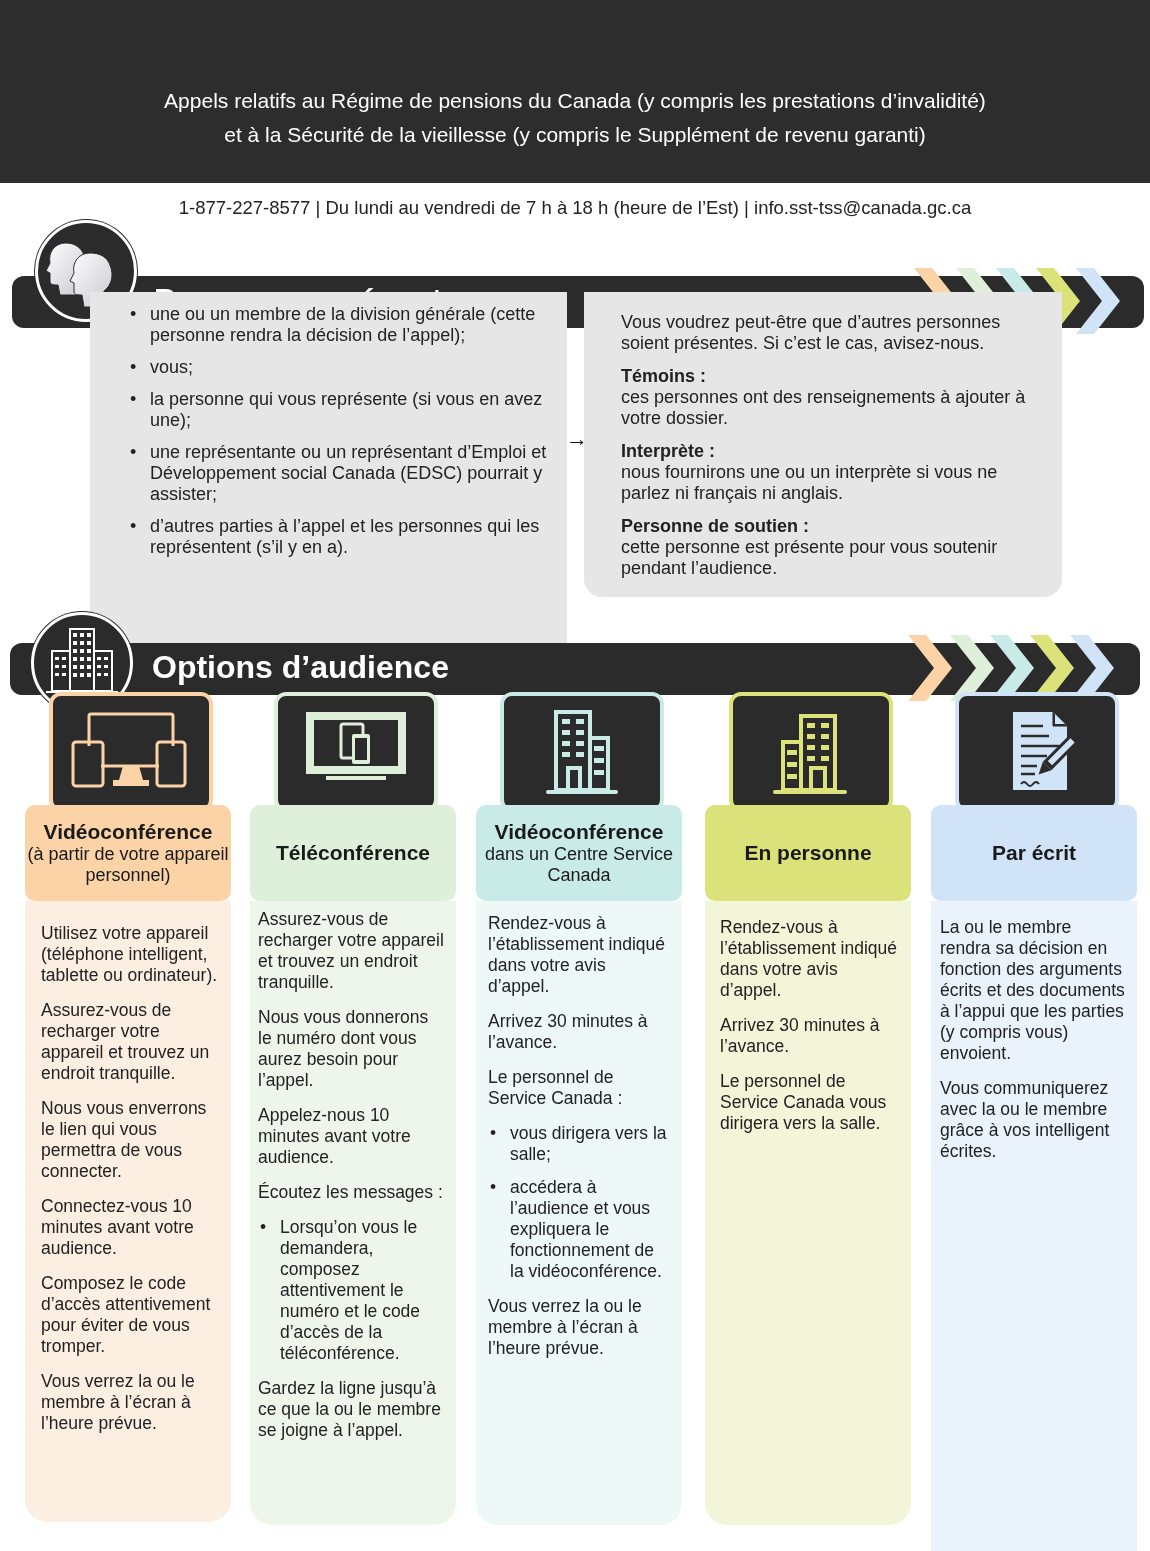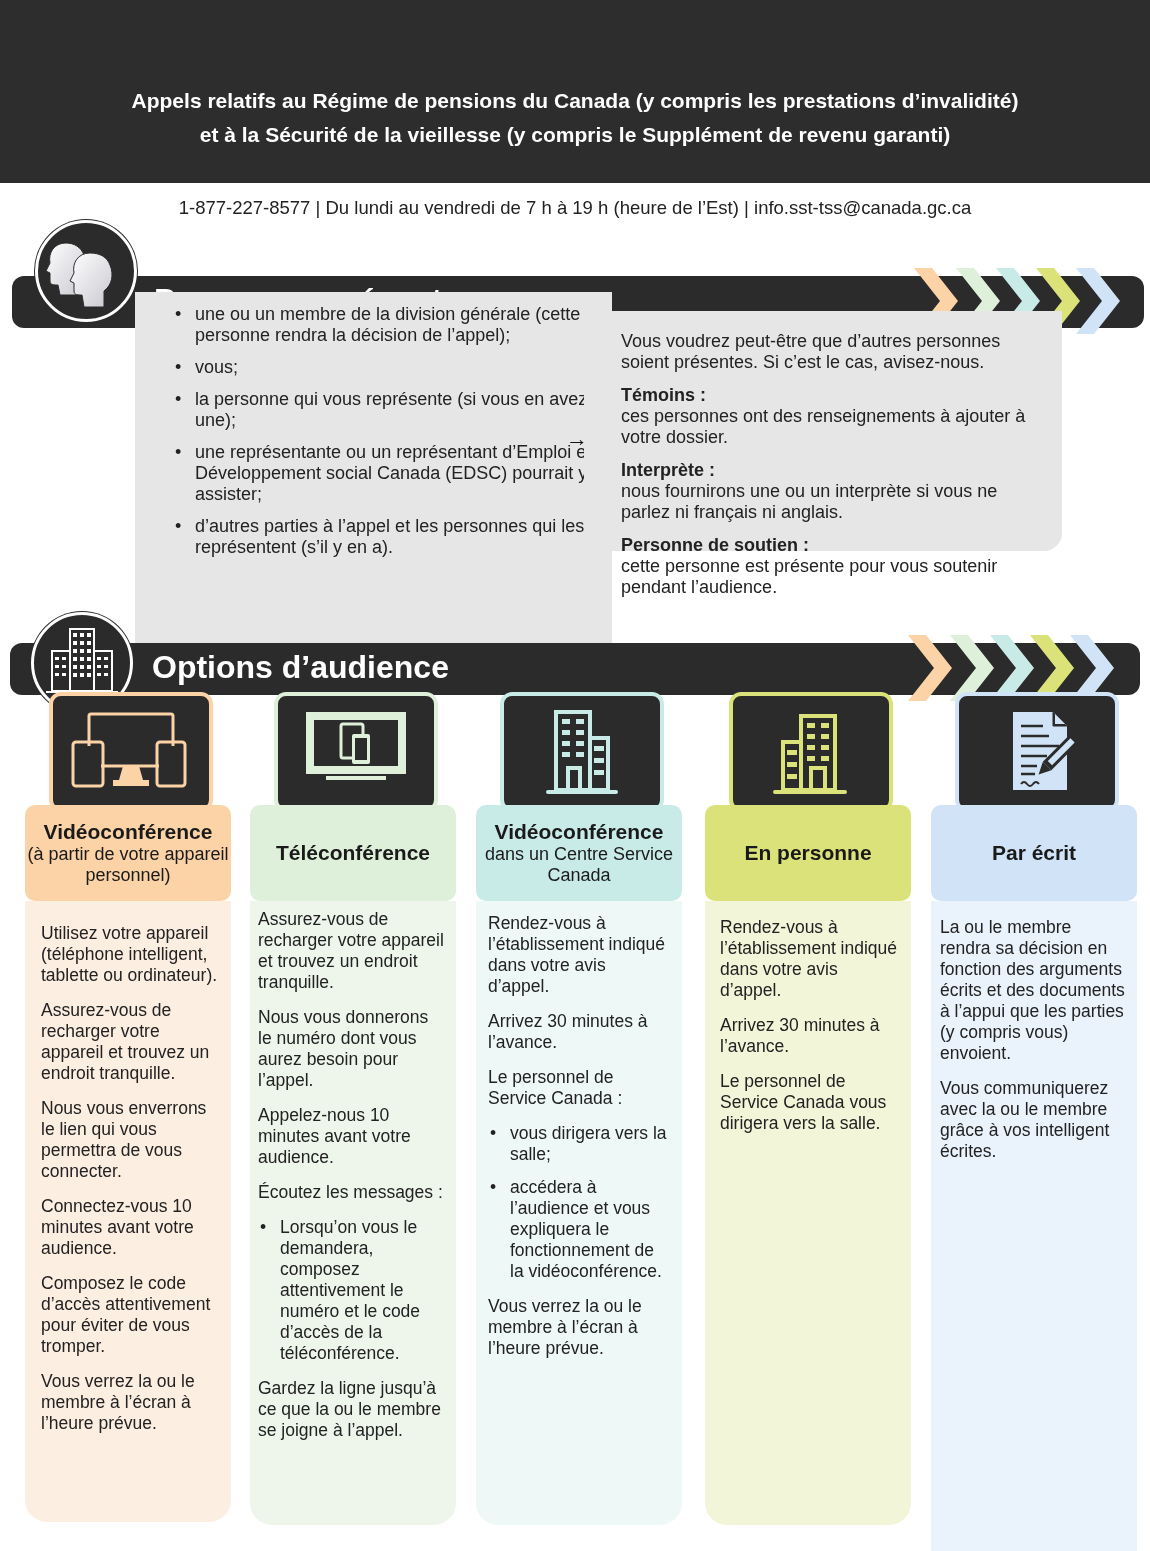"Appels relatifs au Régime de" .header .sub { font-weight: bold -> normal }
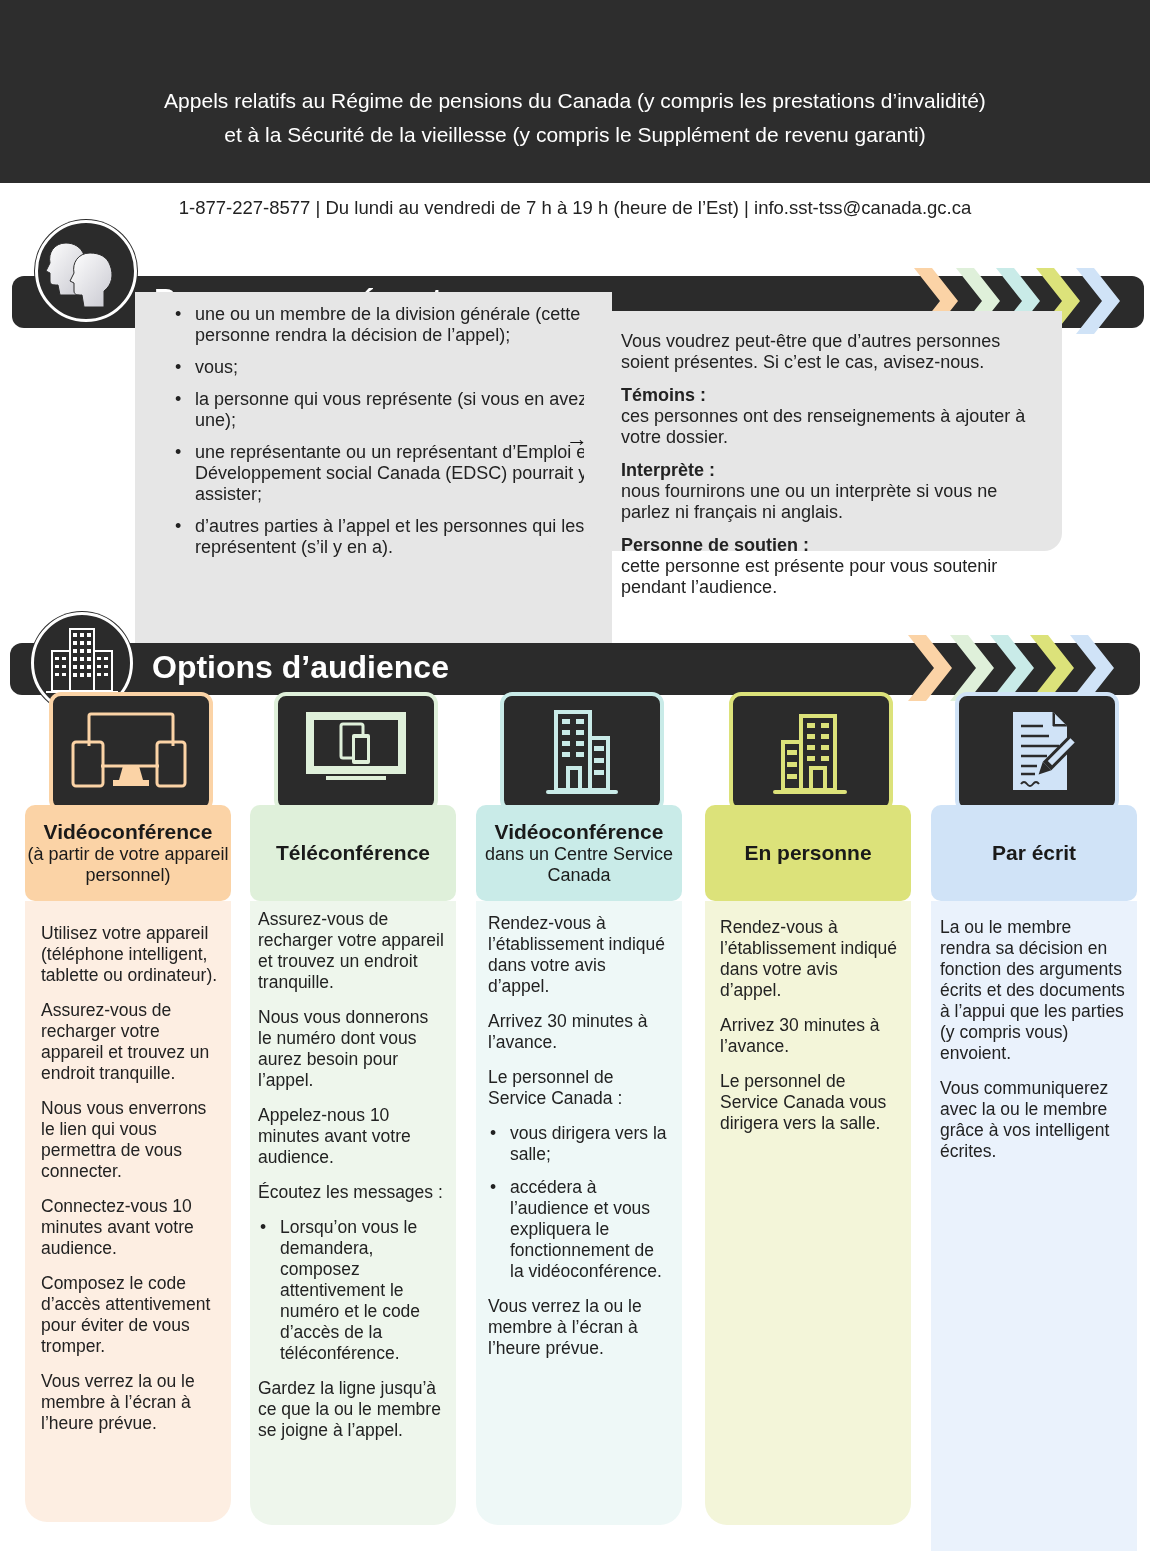"Du lundi au vendredi de" span { text: 19 -> 18 }
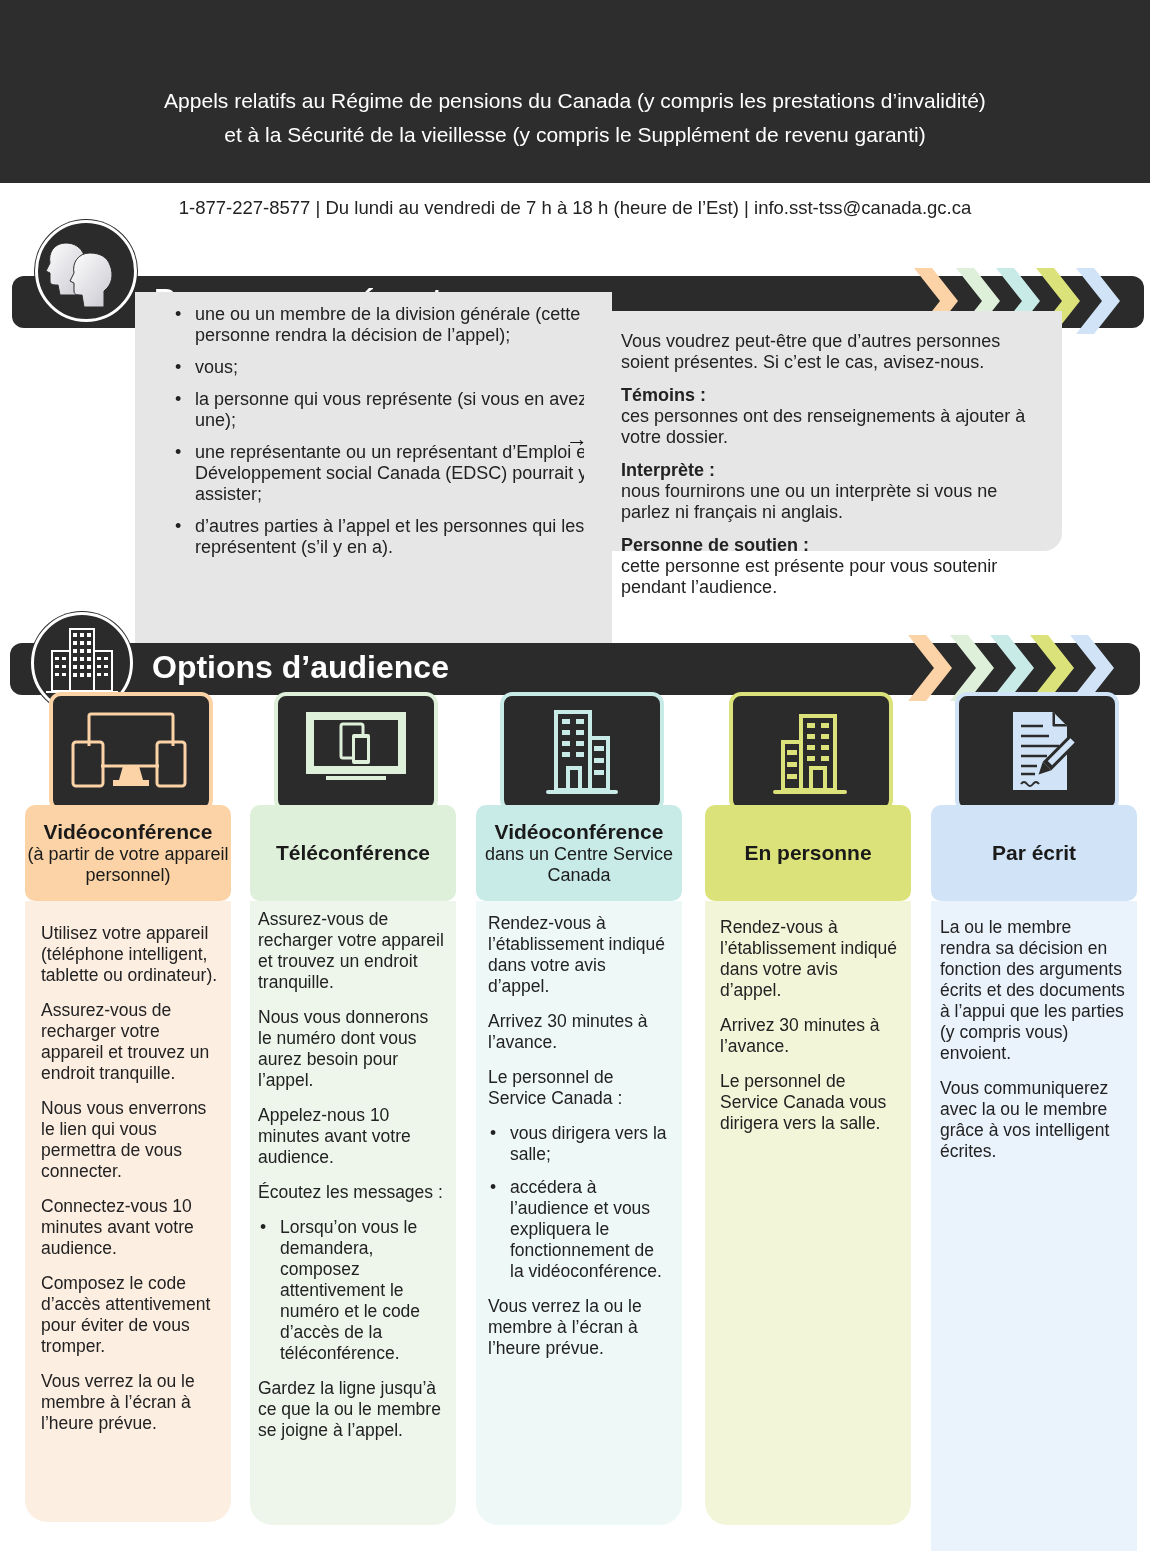"une ou un membre de" .panel-left { margin-left: 45px -> none }
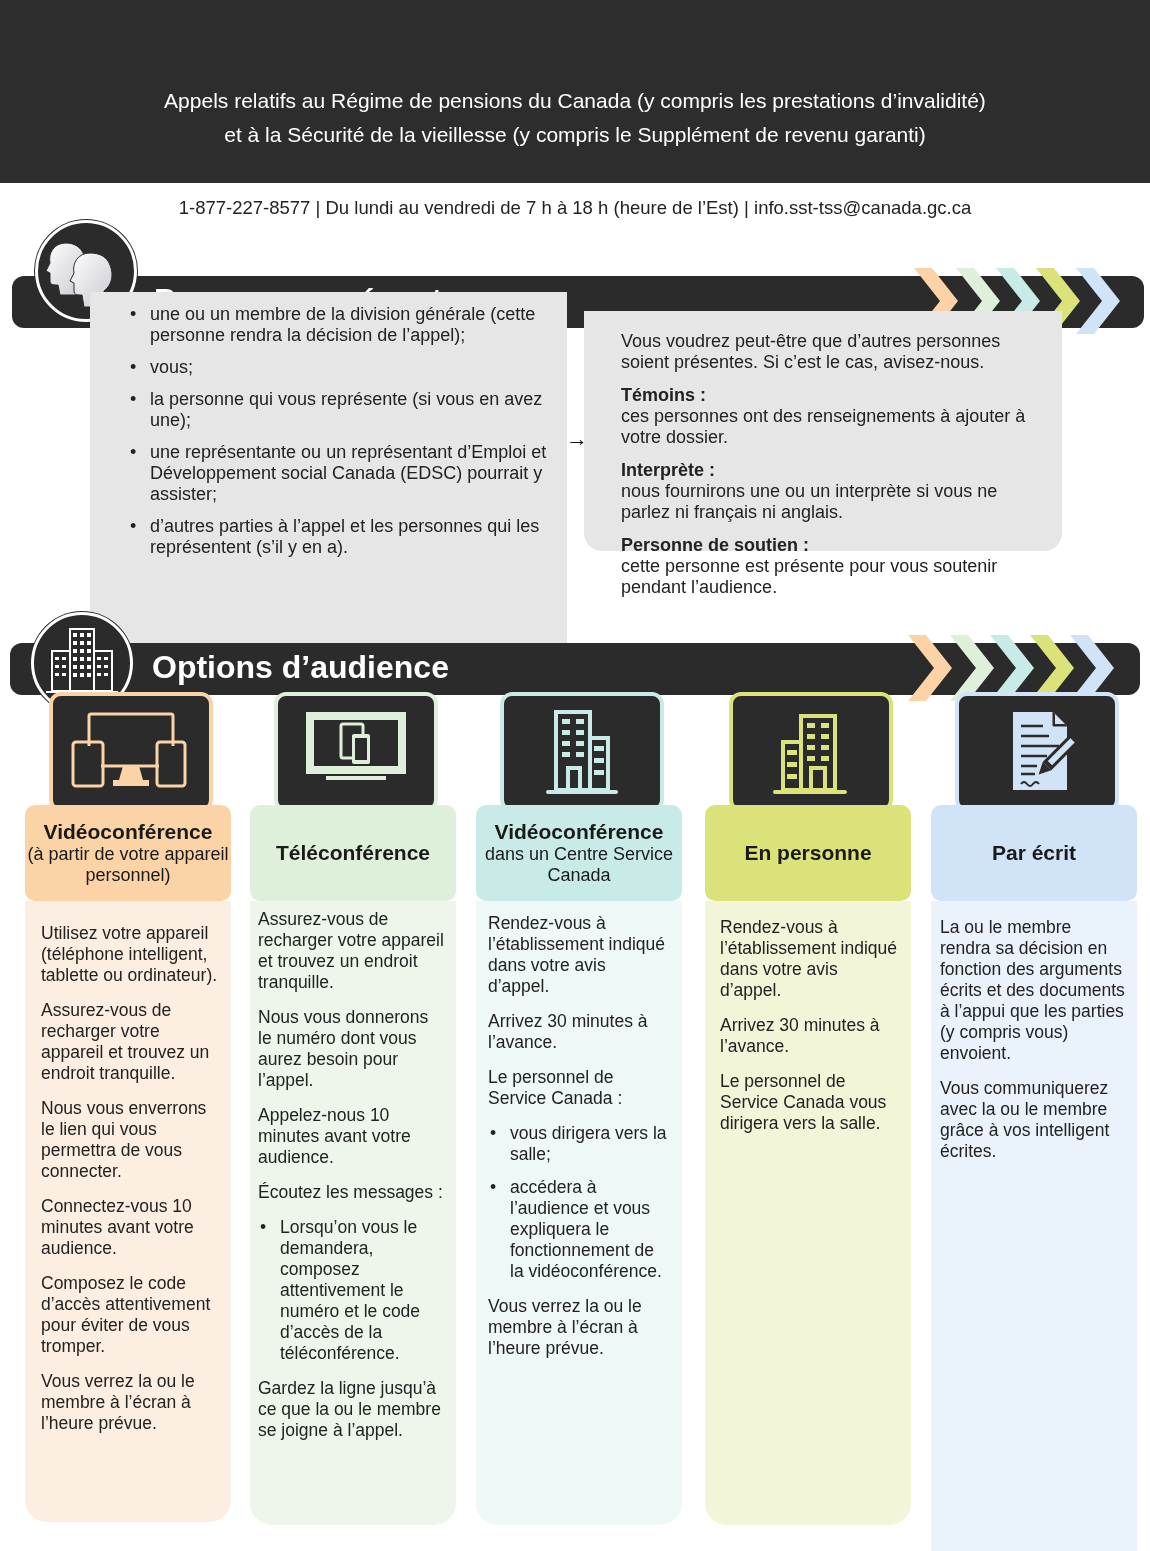"Vous voudrez peut-être que d’autres" .panel-right { height: 240px -> 305px; margin-top: 19px -> none }
